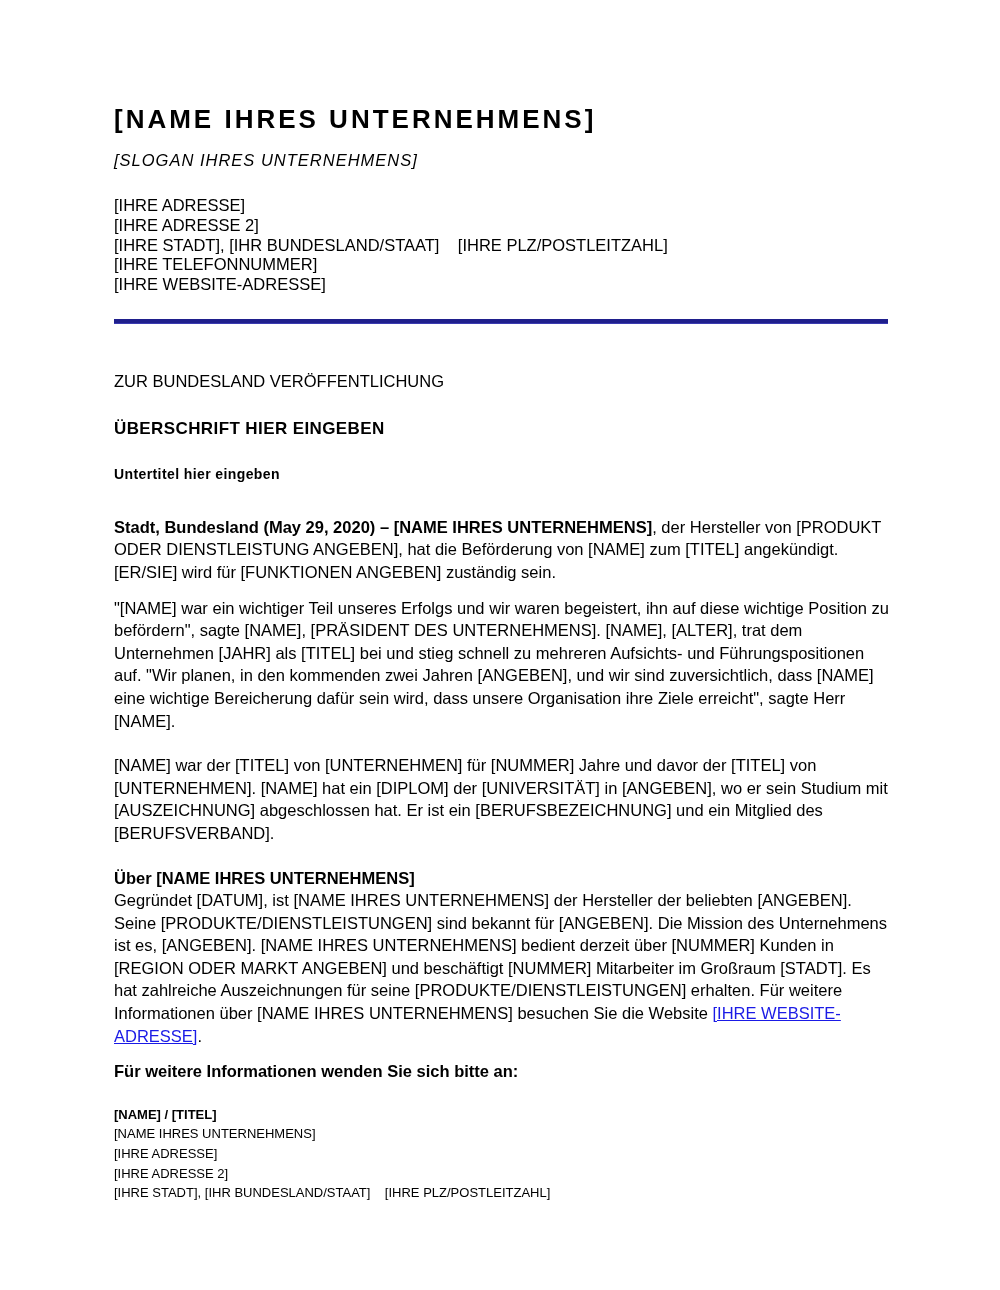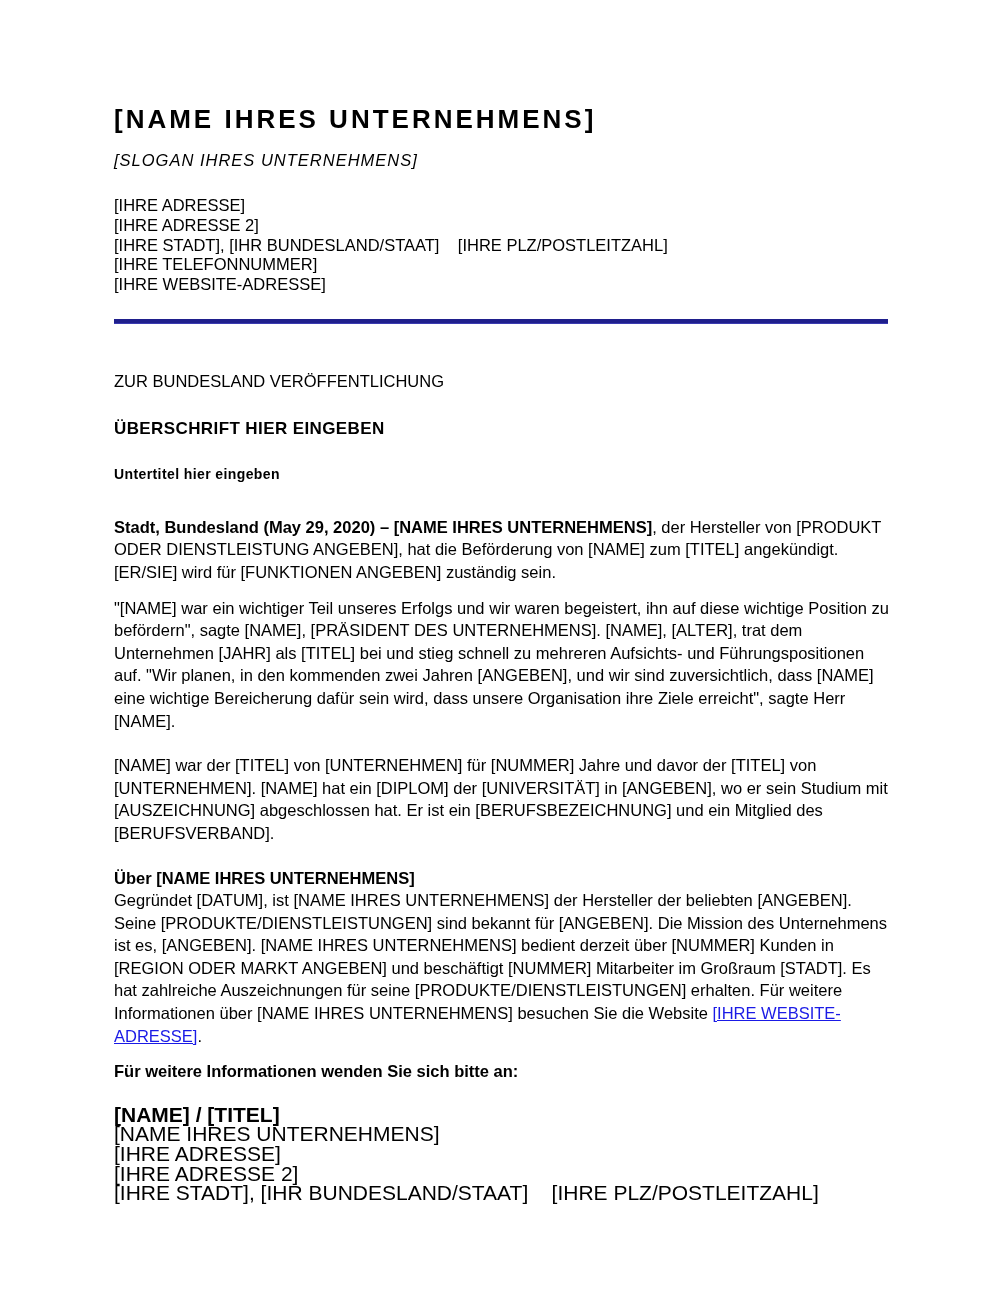"[NAME] / [TITEL]" .contact-block { font-size: 21px -> 13px }
